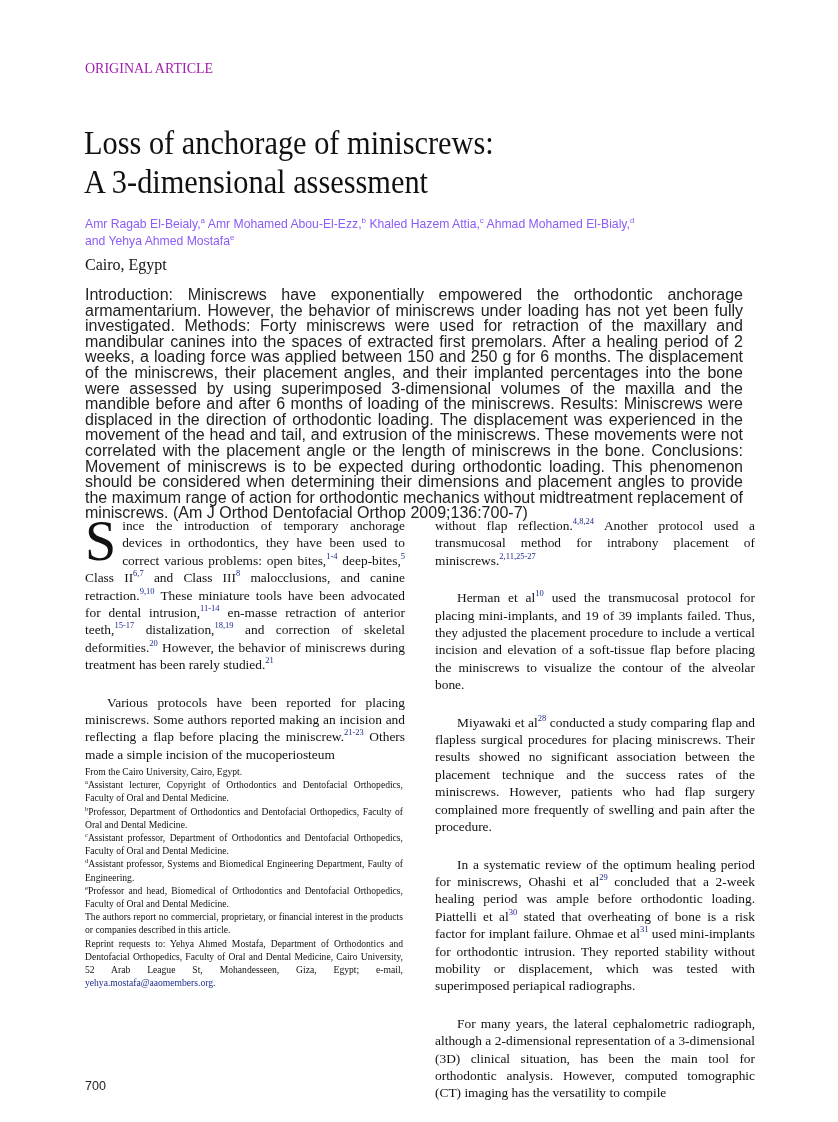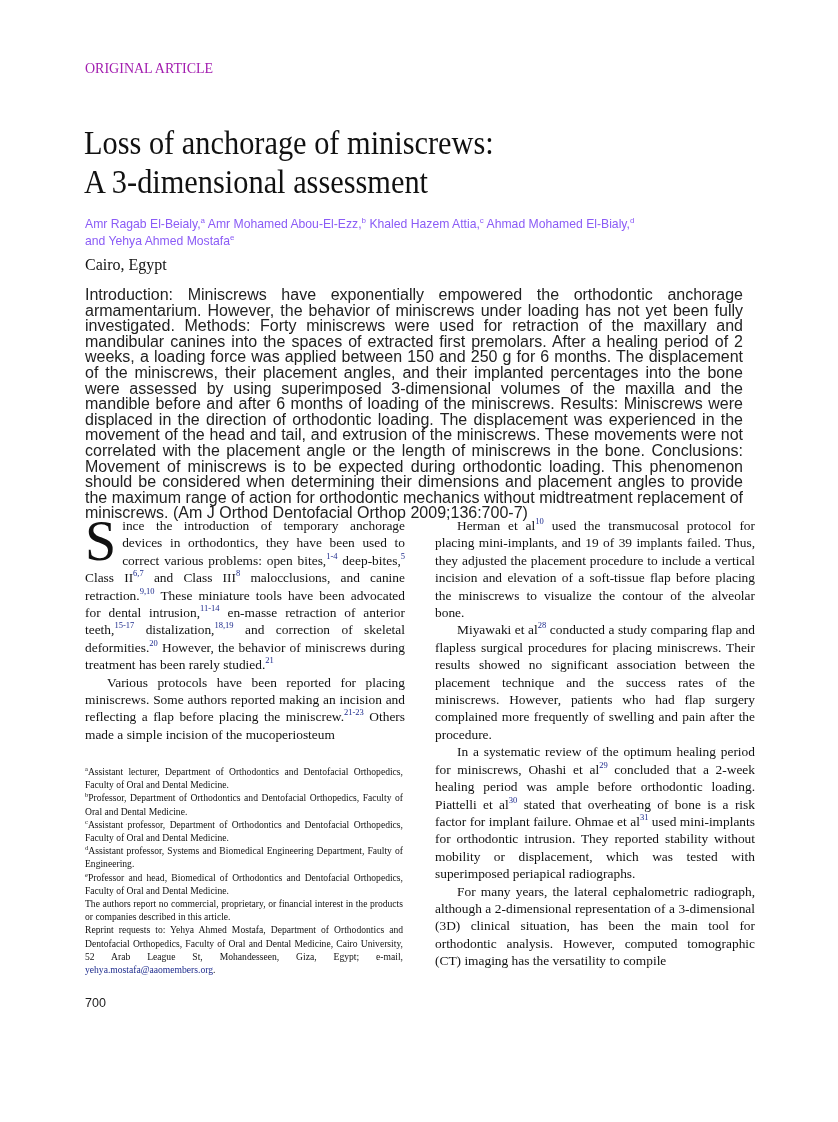"without flap reflection.4,8,24 Another" p { html: none -> <p> <span>without flap reflection.</span><sup>4,8,24</sup><span> Another protocol used a transmucosal method for intrabony placement of miniscrews.</span><sup>2,11,25-27</sup> </p> }
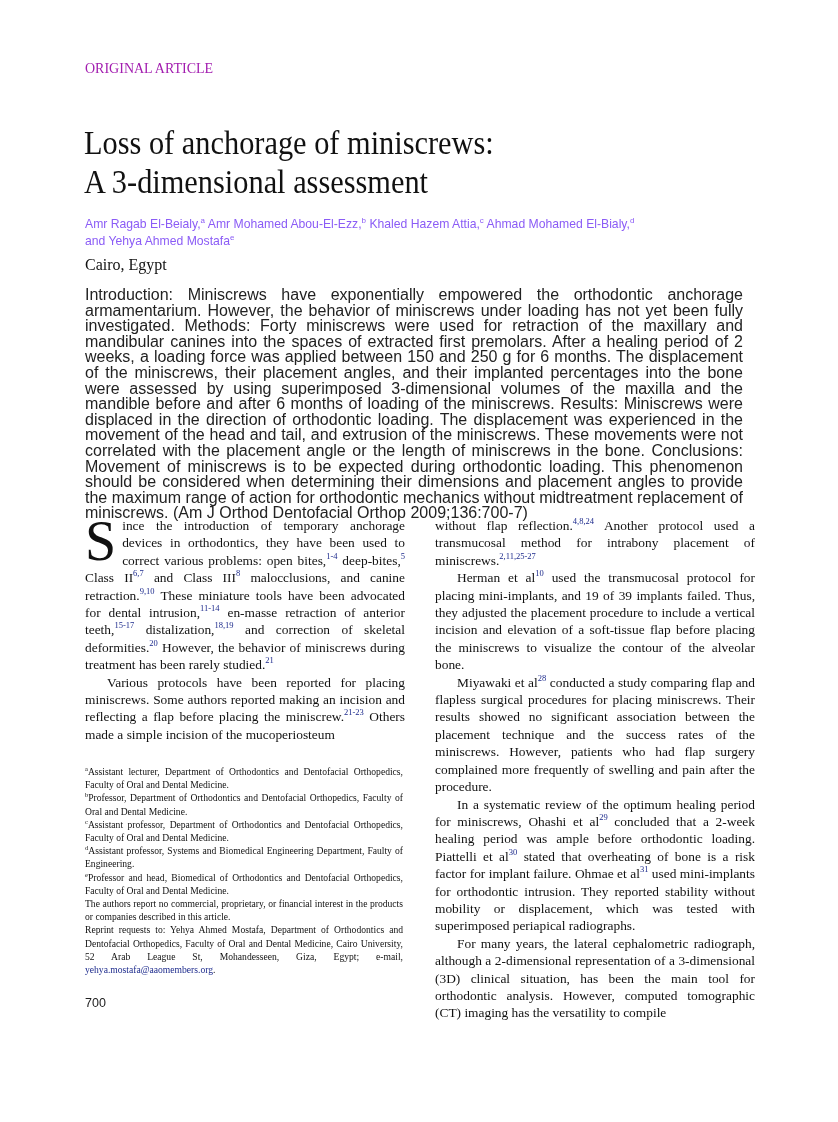"Herman et al10 used the" .col p.indent { margin-top: none -> 20px }
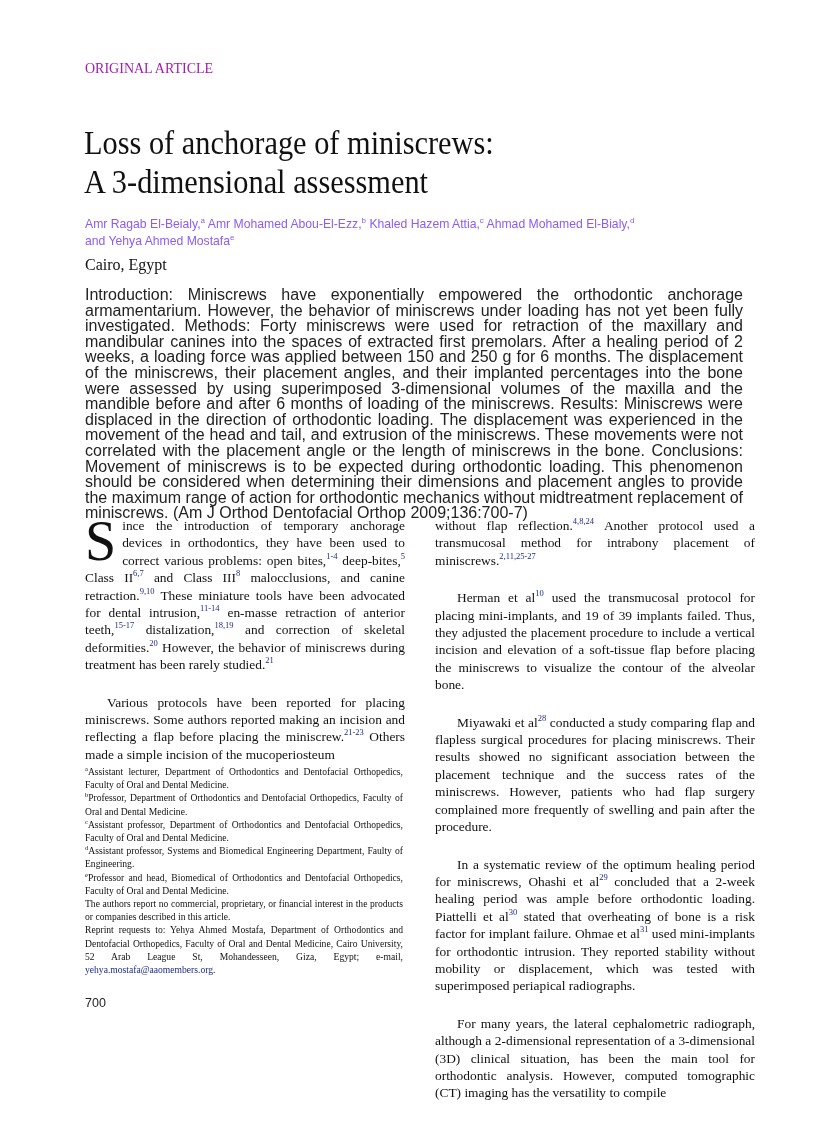"From the Cairo University, Cairo," p { html: none -> <p>From the Cairo University, Cairo, Egypt.</p> }
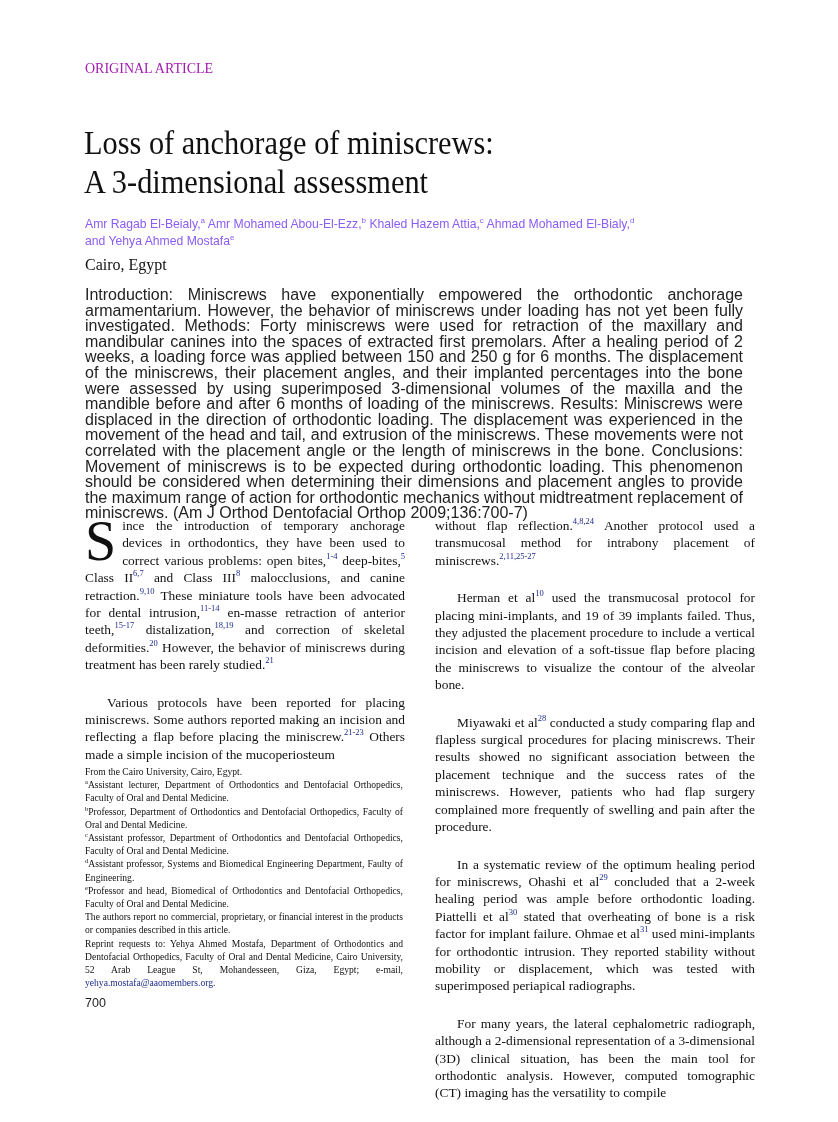"Assistant lecturer, Department of" span { text: Department -> Copyright }
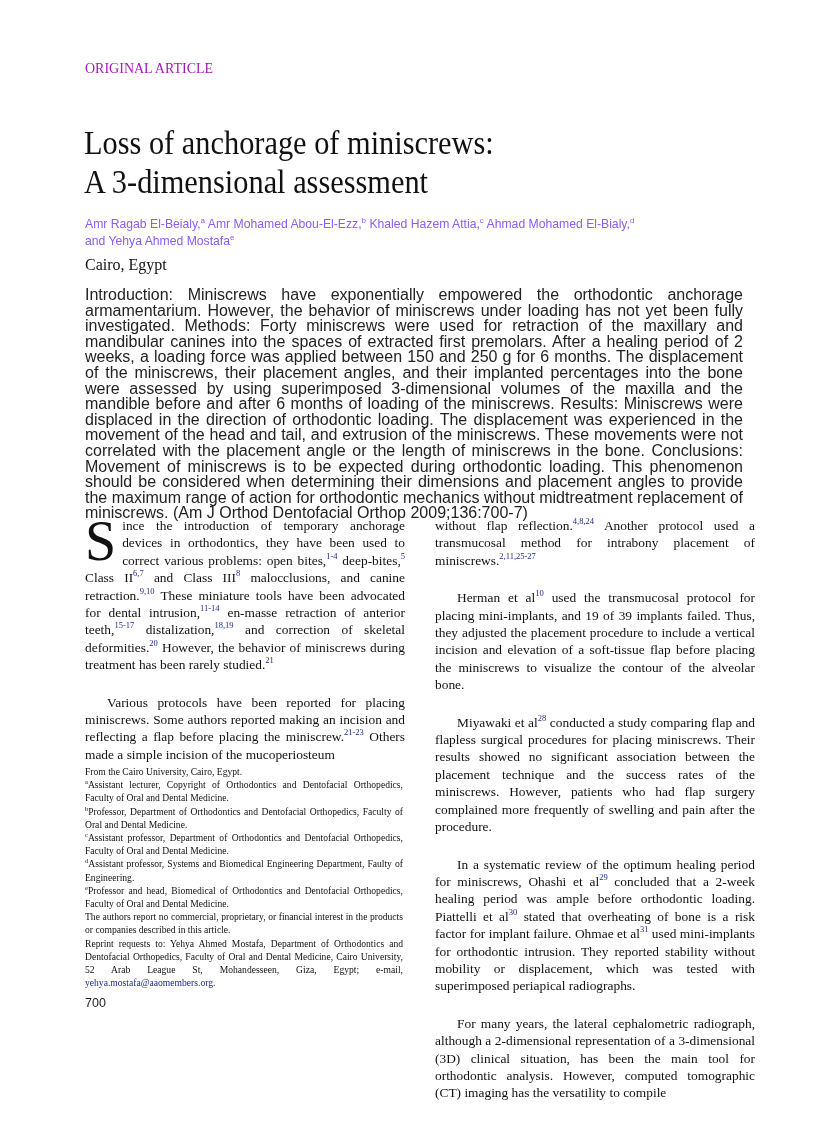"700" .page-number { top: 996px -> 1079px }
